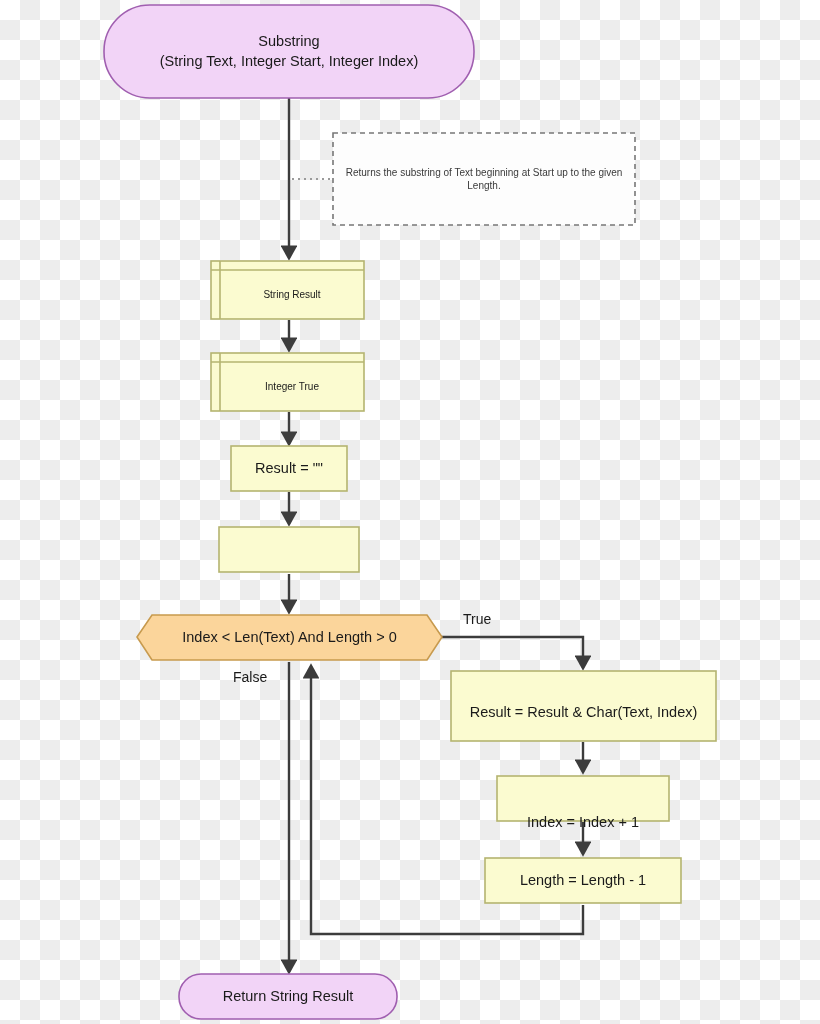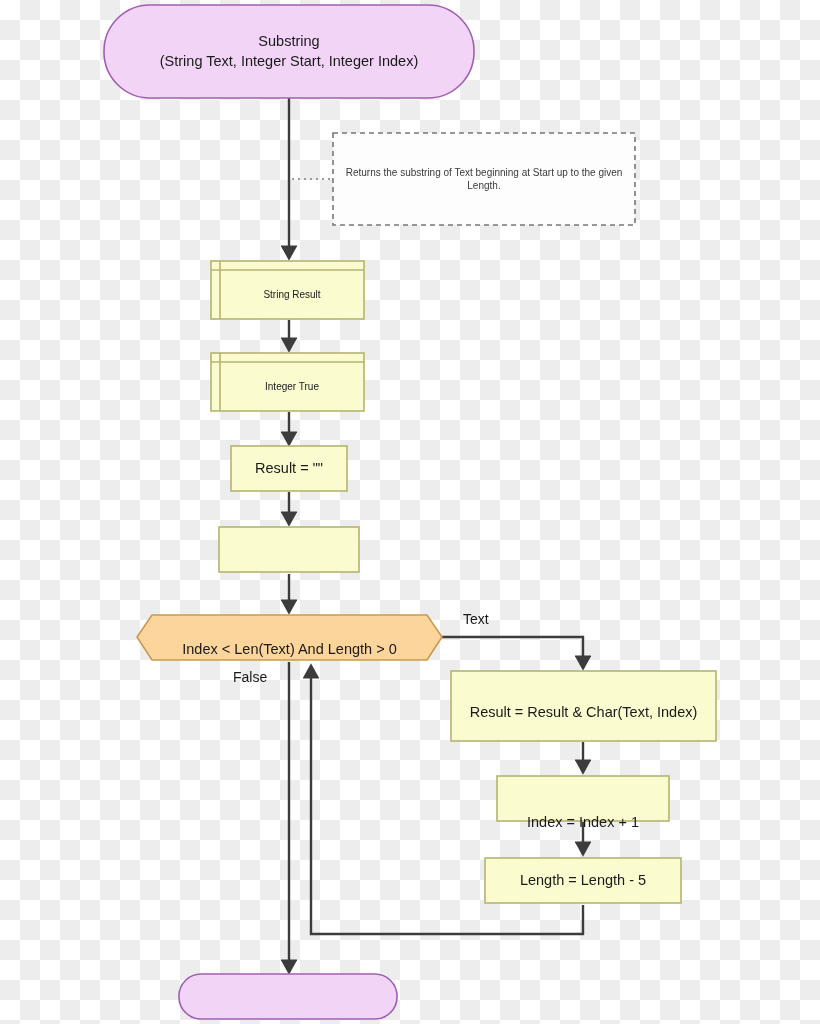"Text" div.edge-label { text: Text -> True }
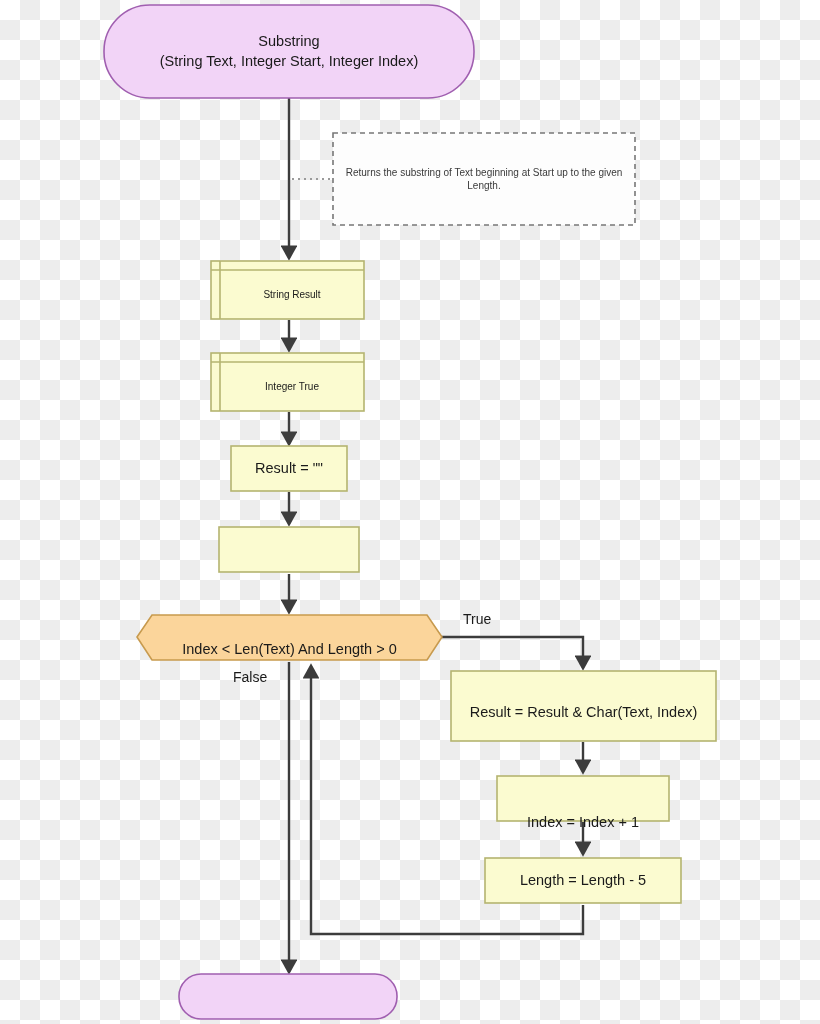"Index < Len(Text) And Length" .lbl-decision { margin-top: 12px -> none }
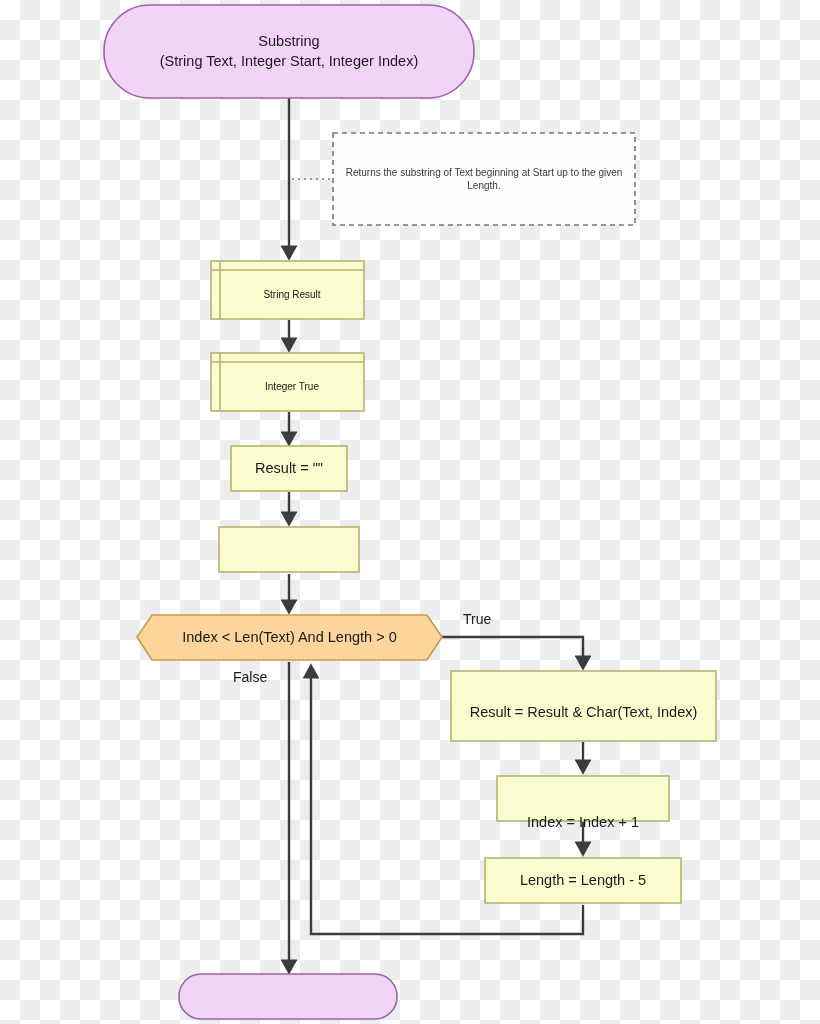"Length = Length - 5" div.node-label { text: 5 -> 1 }
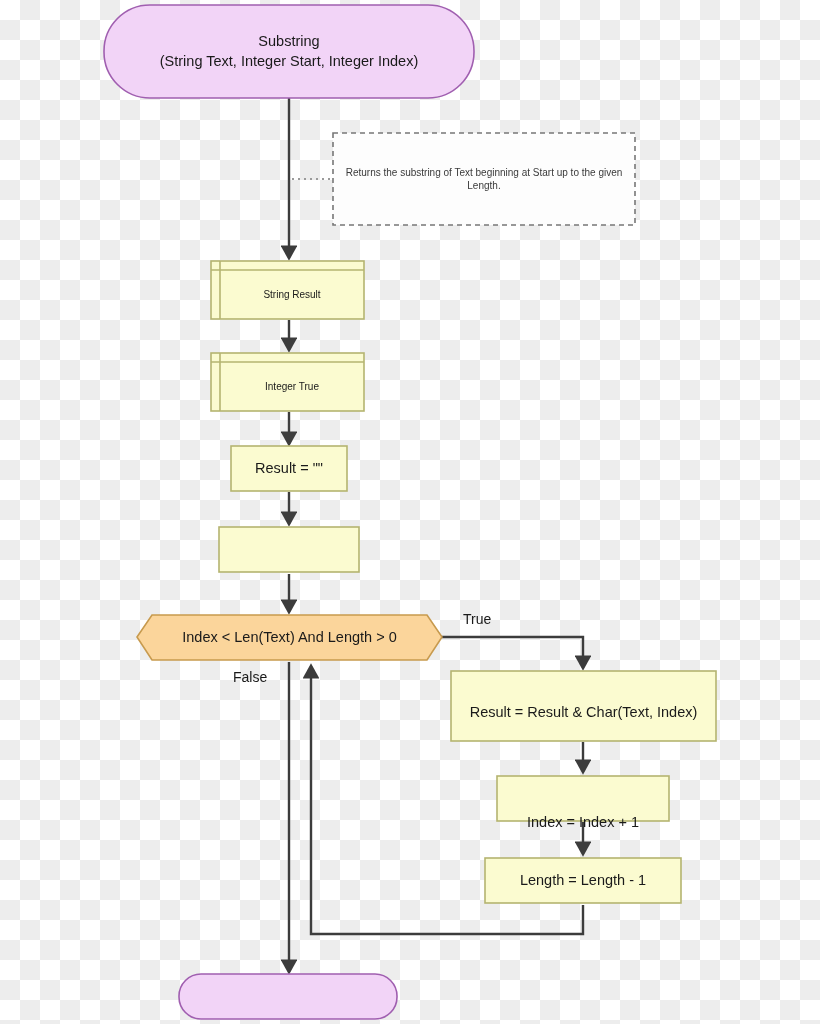"Return String Result" div.node-label { html: none -> <div>Return String Result</div> }
